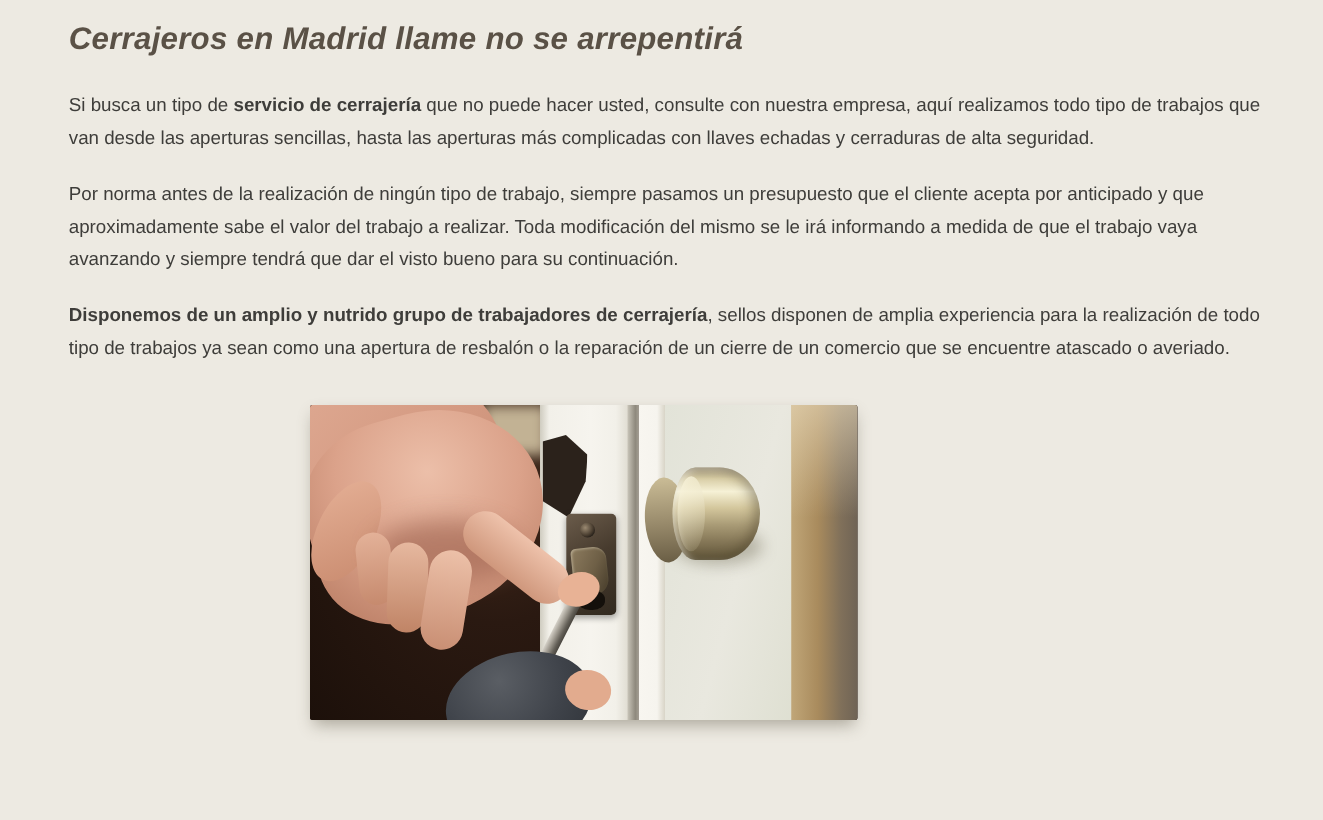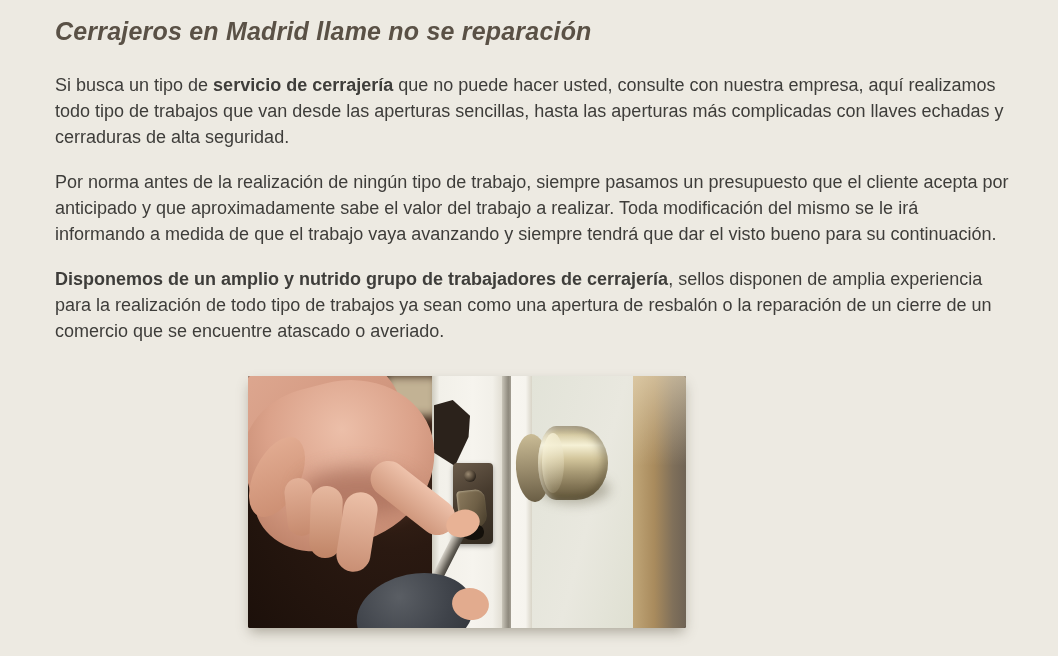"Cerrajeros en Madrid llame no" h1.page-title { text: reparación -> arrepentirá }
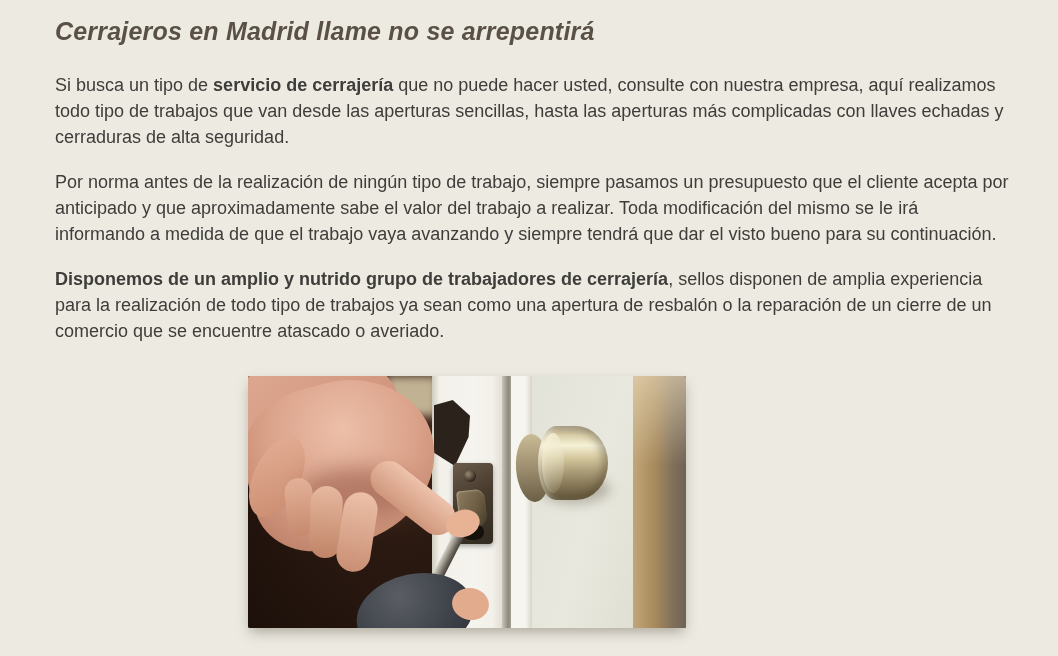"Si busca un tipo de" p.para { font-size: 18px -> 15px }
